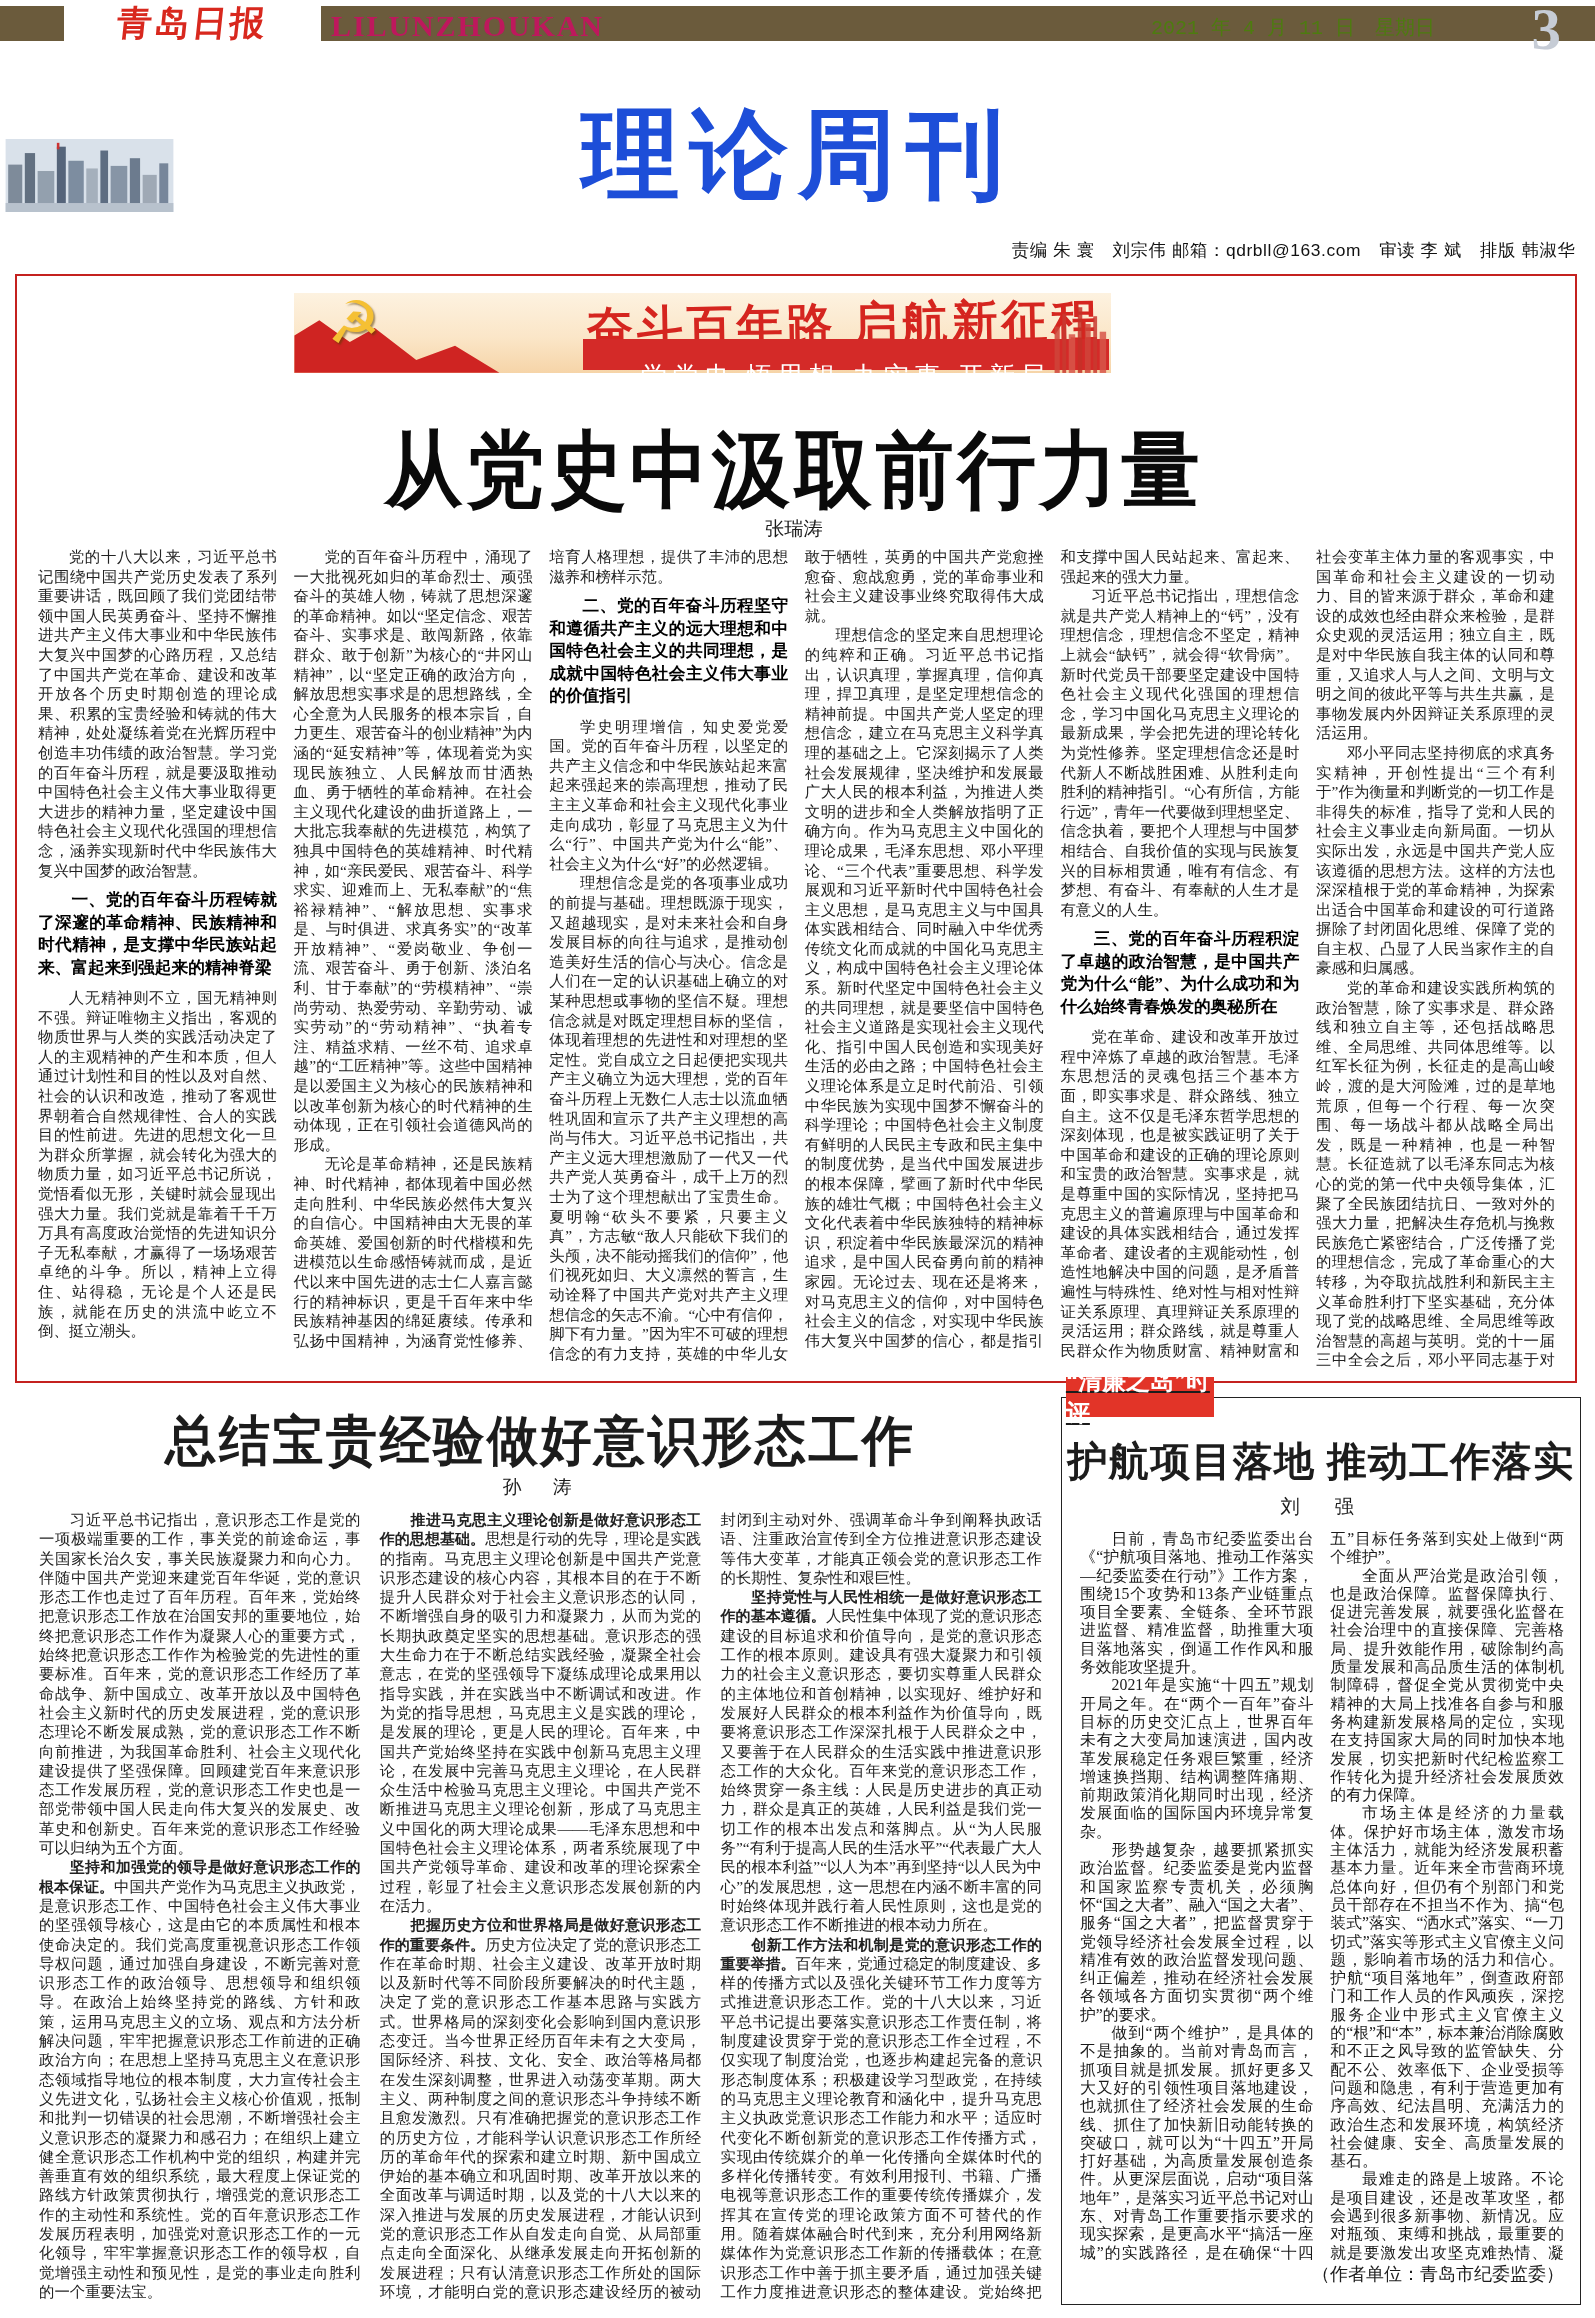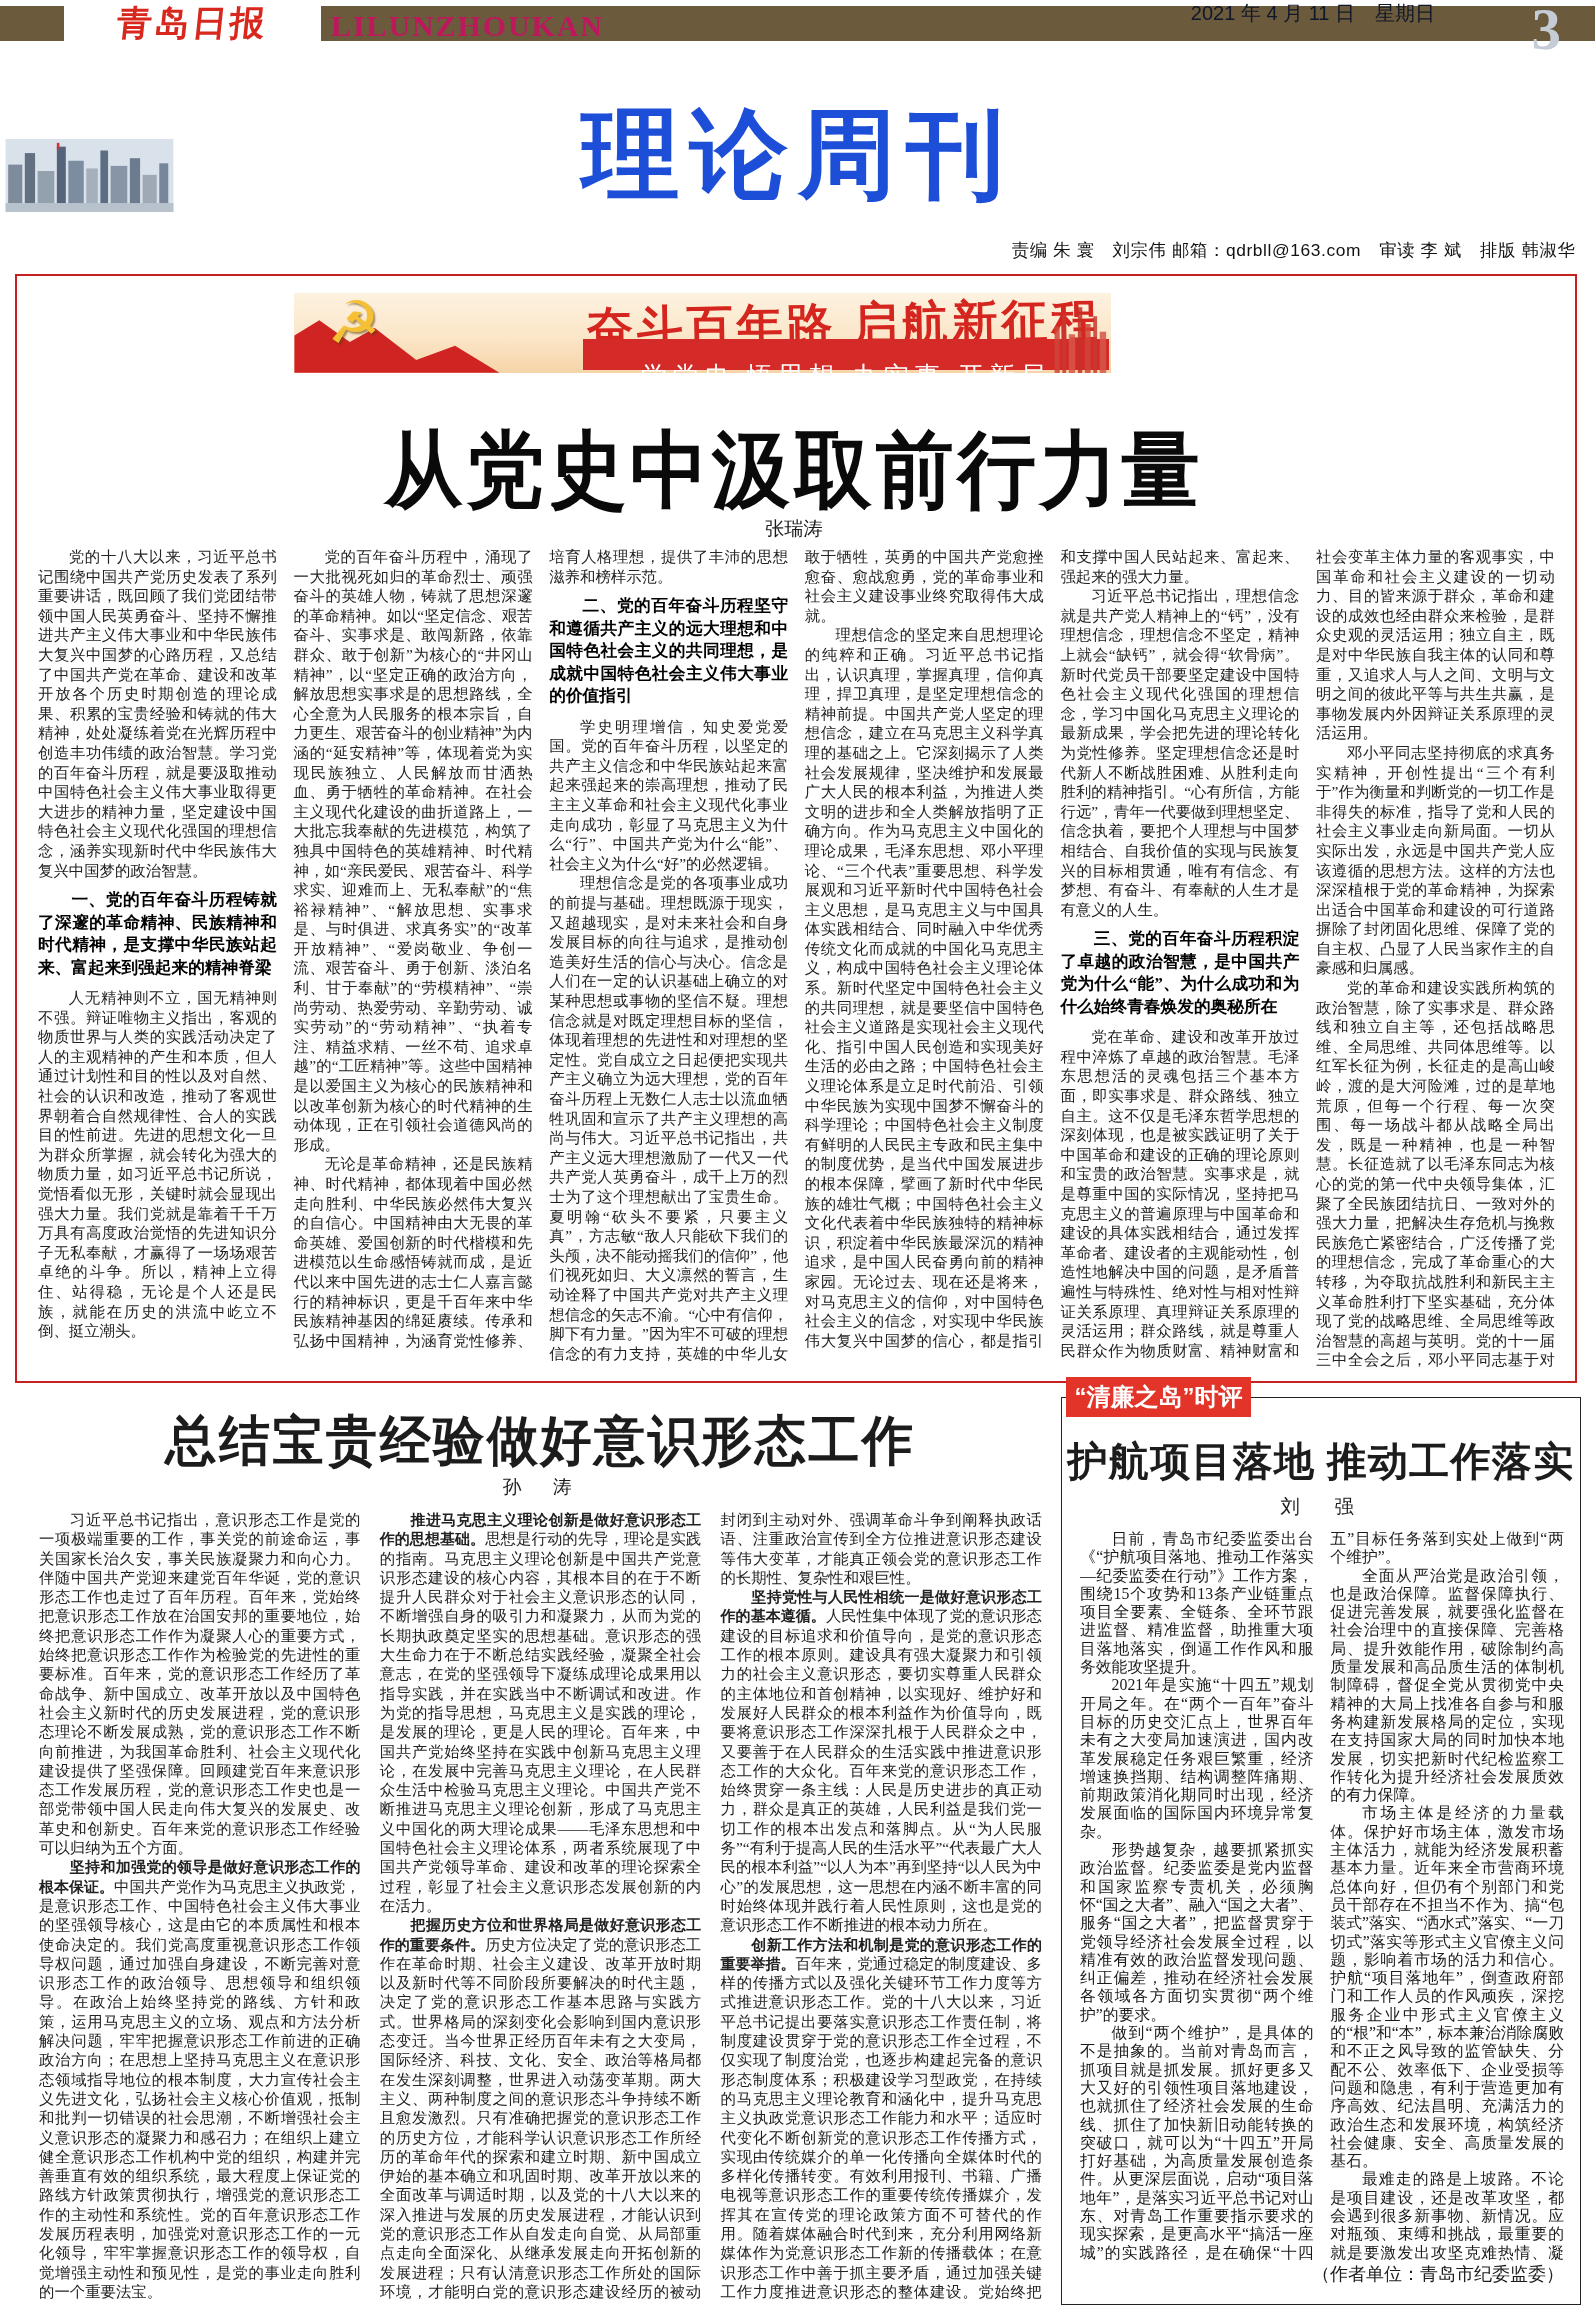"2021 年 4 月 11" .mast-date { color: #0f172a -> #4d7c0f; font-family: Liberation Sans, sans-serif -> Liberation Mono, monospace; top: 0 -> 14px }
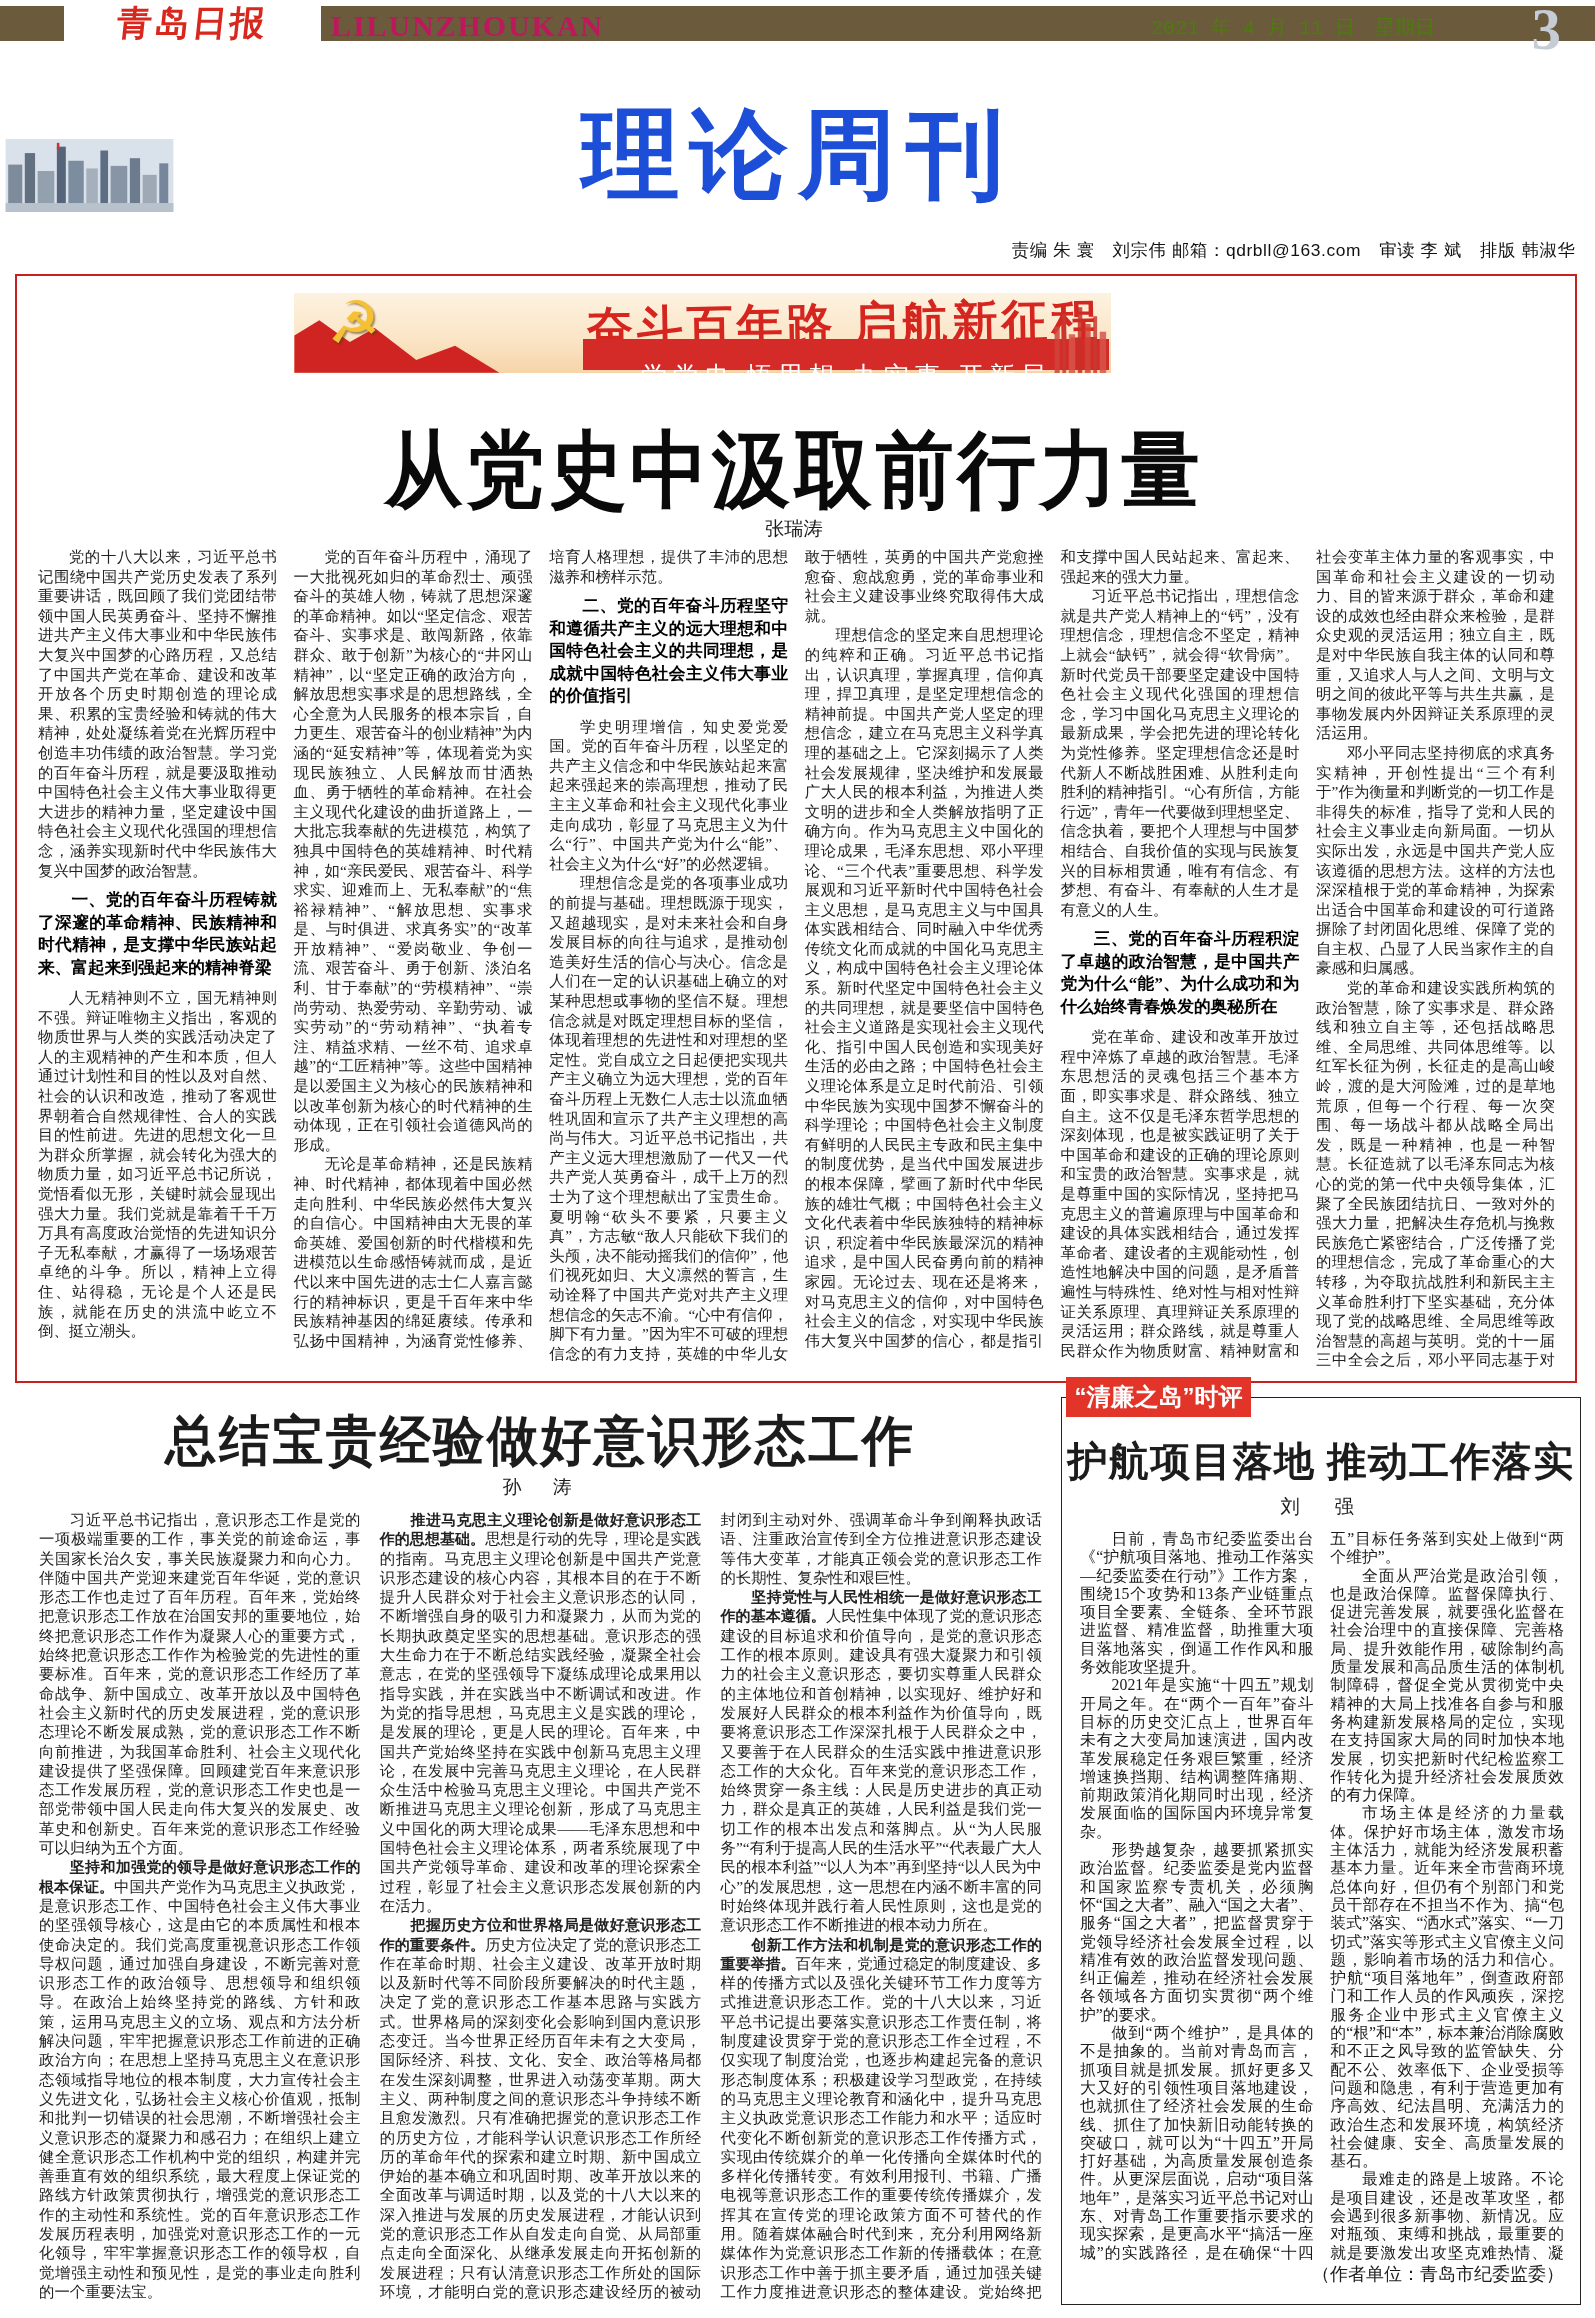"“清廉之岛”时评" .ra-label { text-decoration: none -> underline; width: 185px -> 148px }
